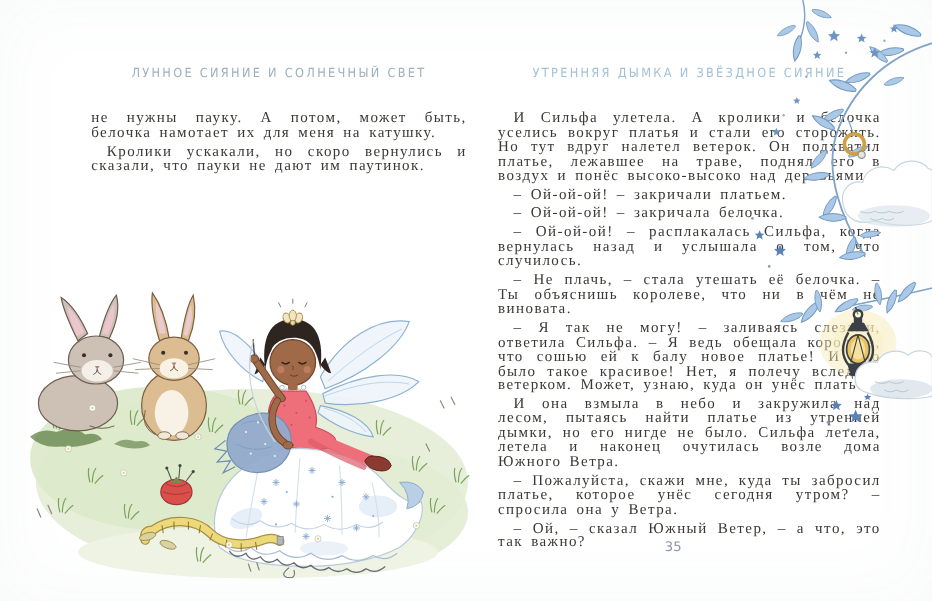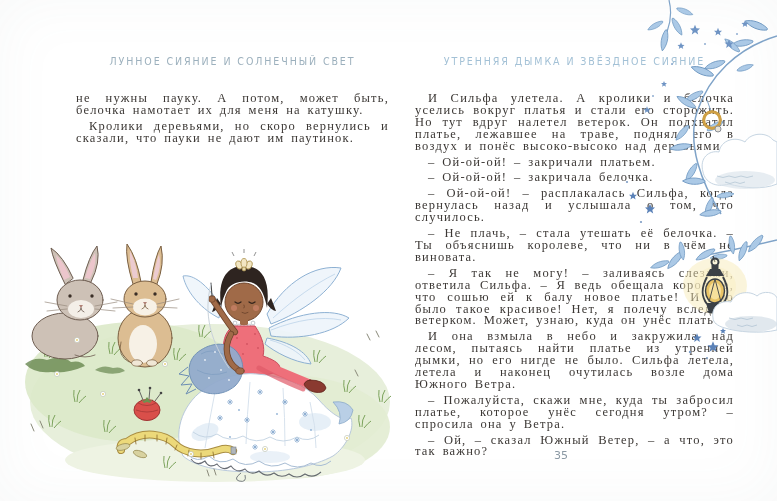"Кролики деревьями, но скоро вернулись" p.para { text: деревьями -> ускакали }
